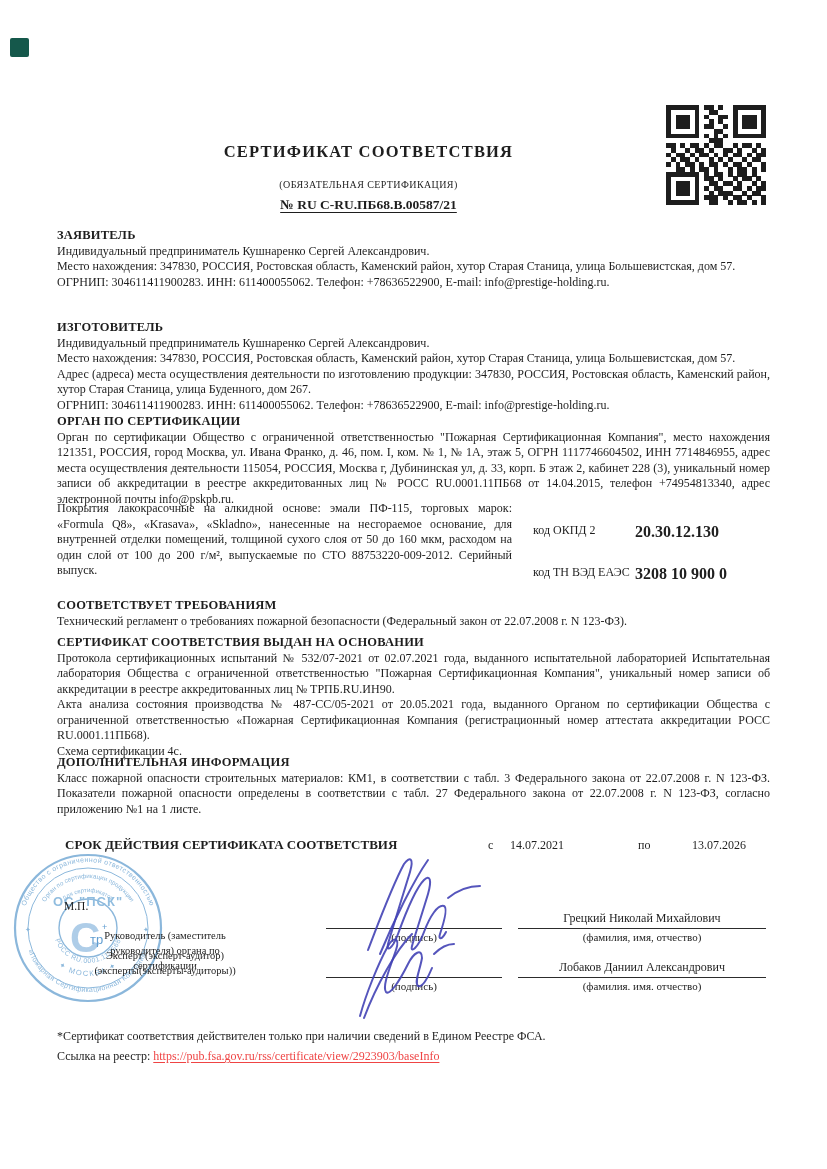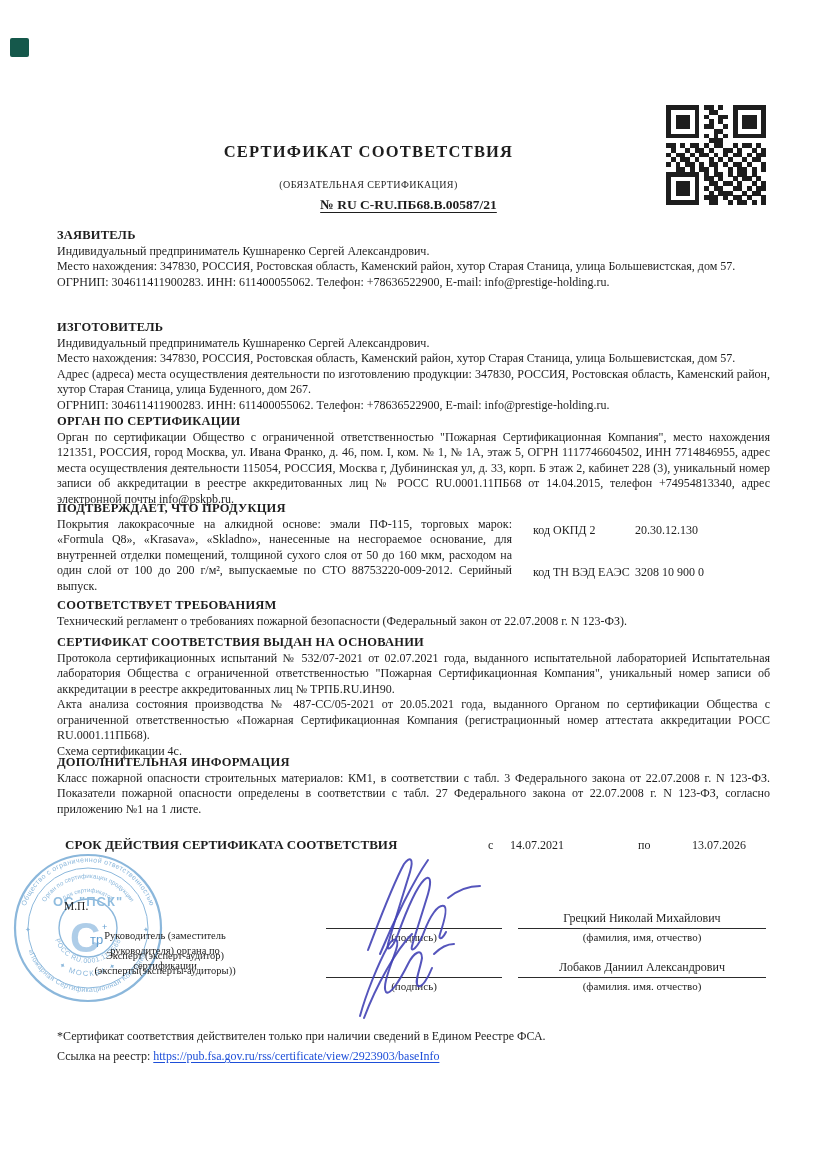"№ RU C-RU.ПБ68.В.00587/21" .certnum { padding-left: 40px -> none }
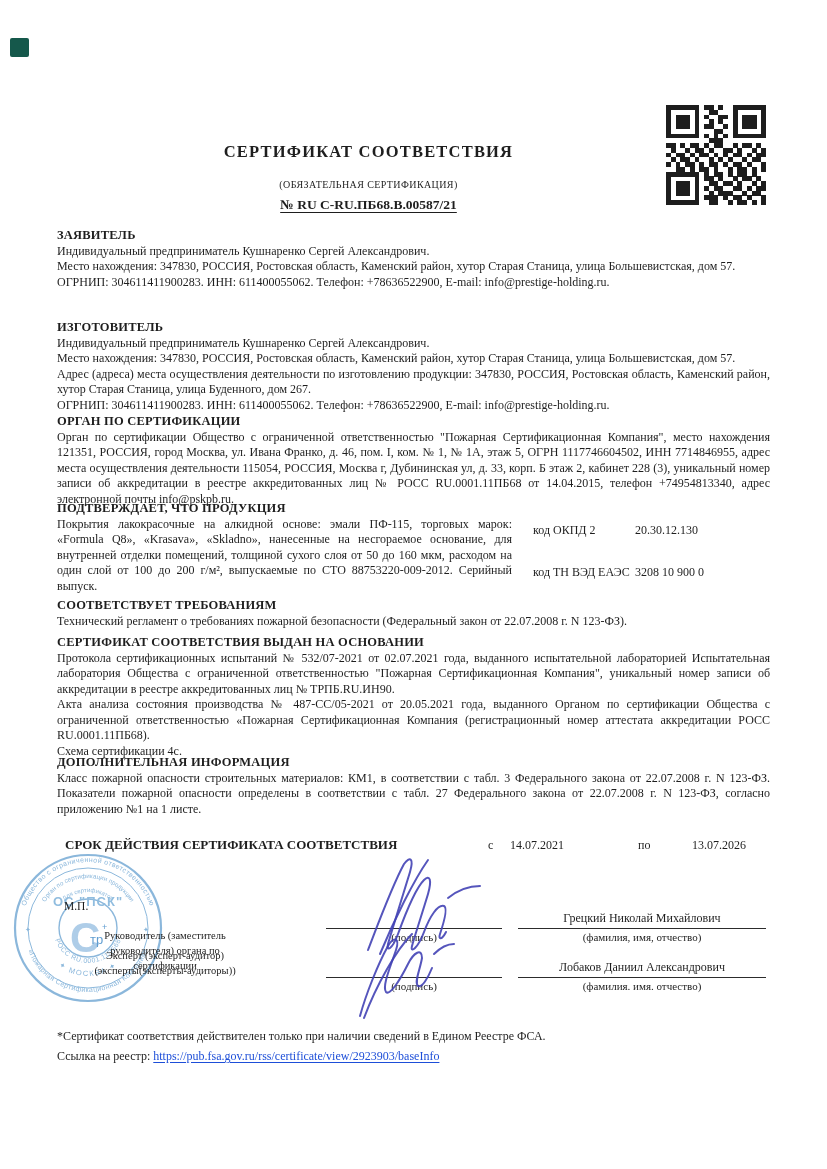"ПОДТВЕРЖДАЕТ, ЧТО ПРОДУКЦИЯ" div.h { html: <div>ПОДТВЕРЖДАЕТ, ЧТО ПРОДУКЦИЯ</div> -> none }
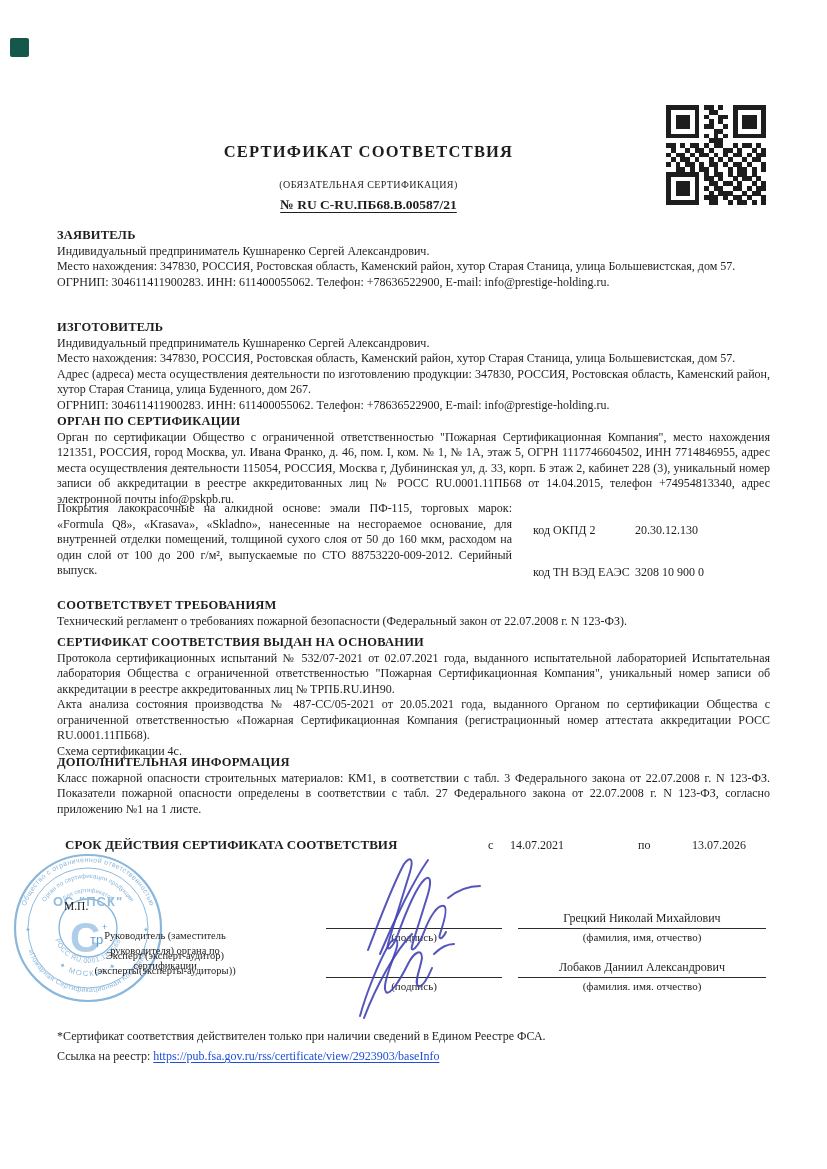"20.30.12.130" .codes-value { font-size: 12px -> 16px; font-weight: none -> bold }
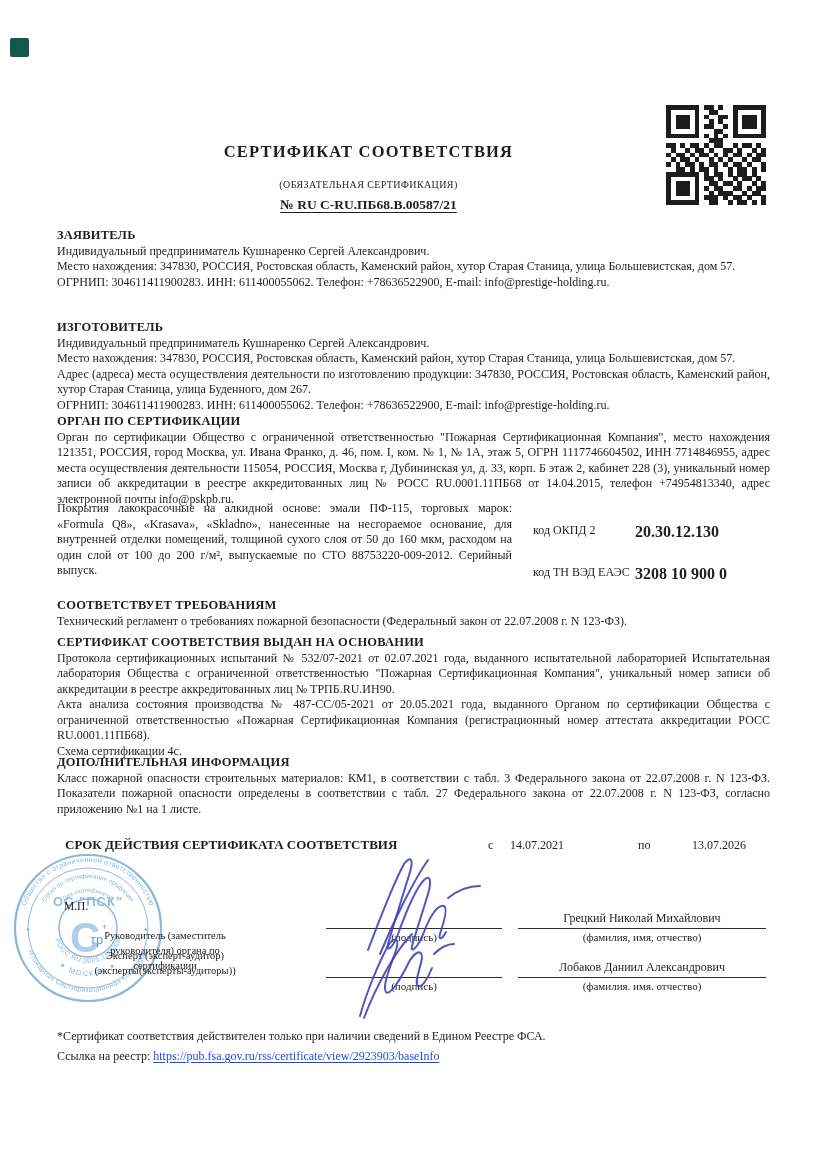"https://pub.fsa.gov.ru/rss/certificate/v" .foot-link a { color: #1d4ed8 -> #ef4444 }
